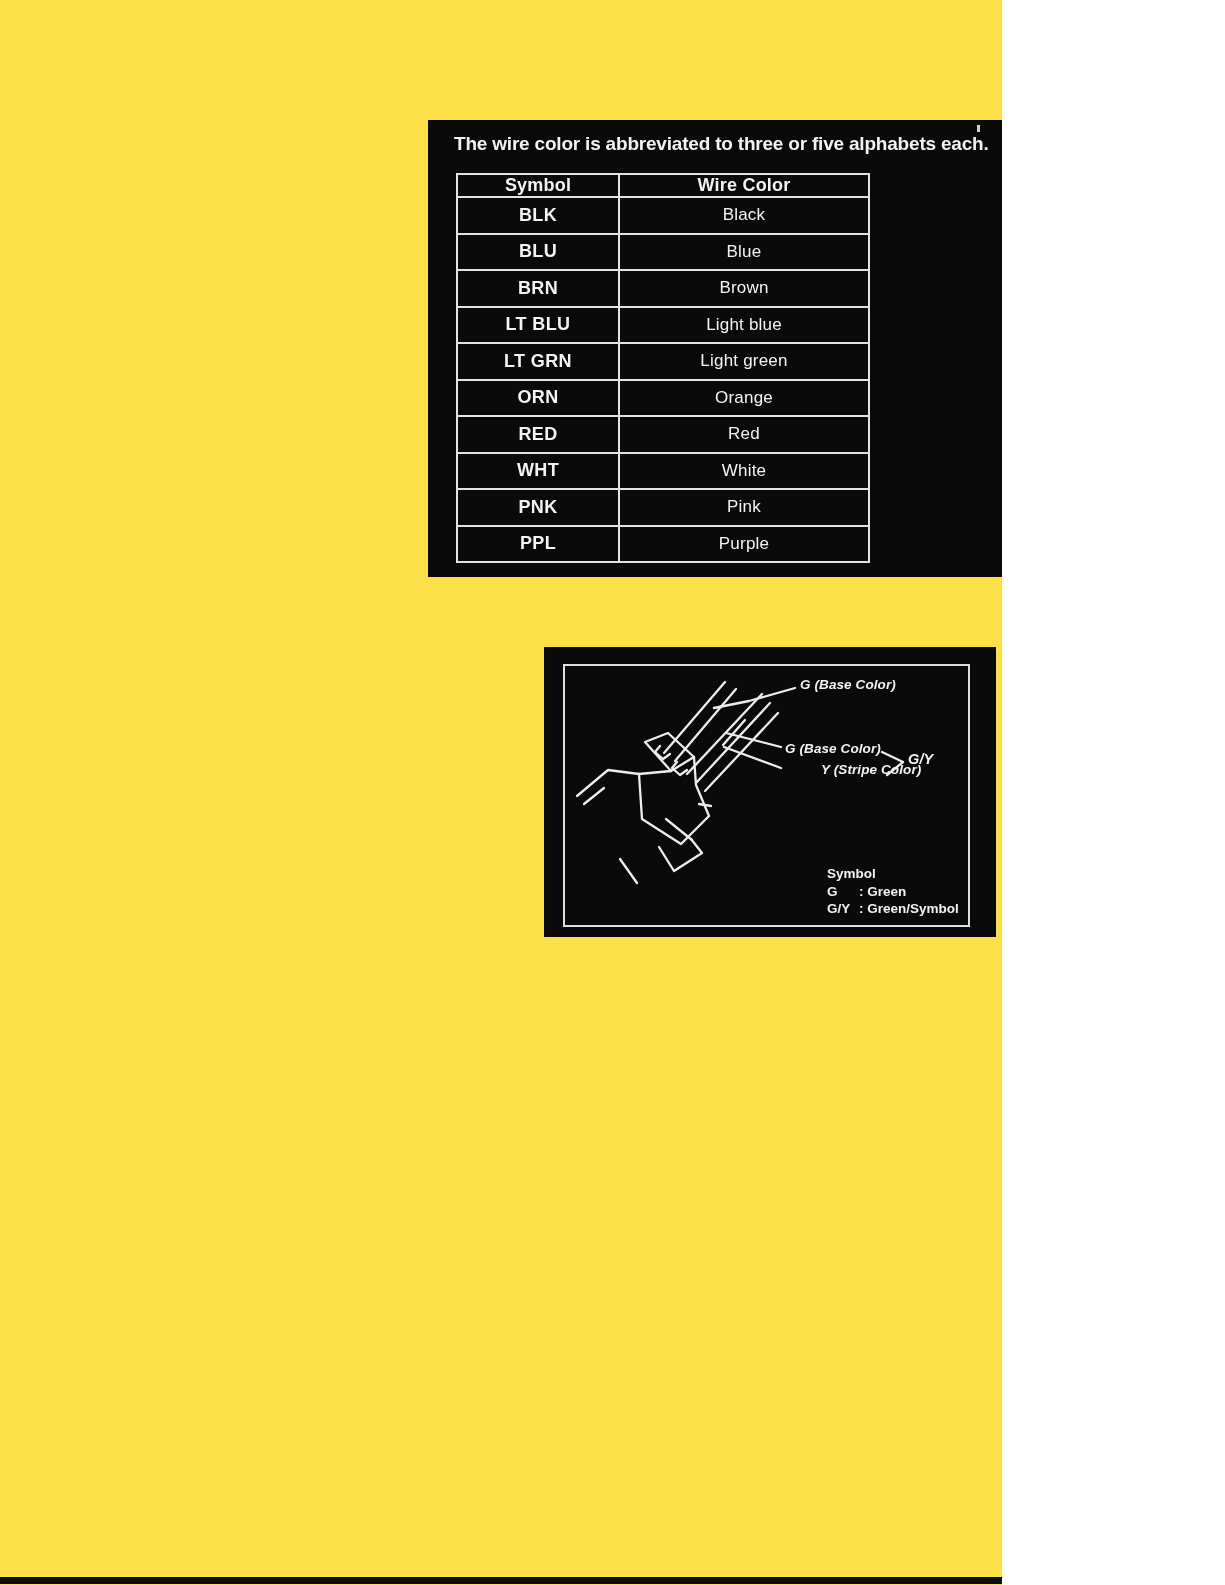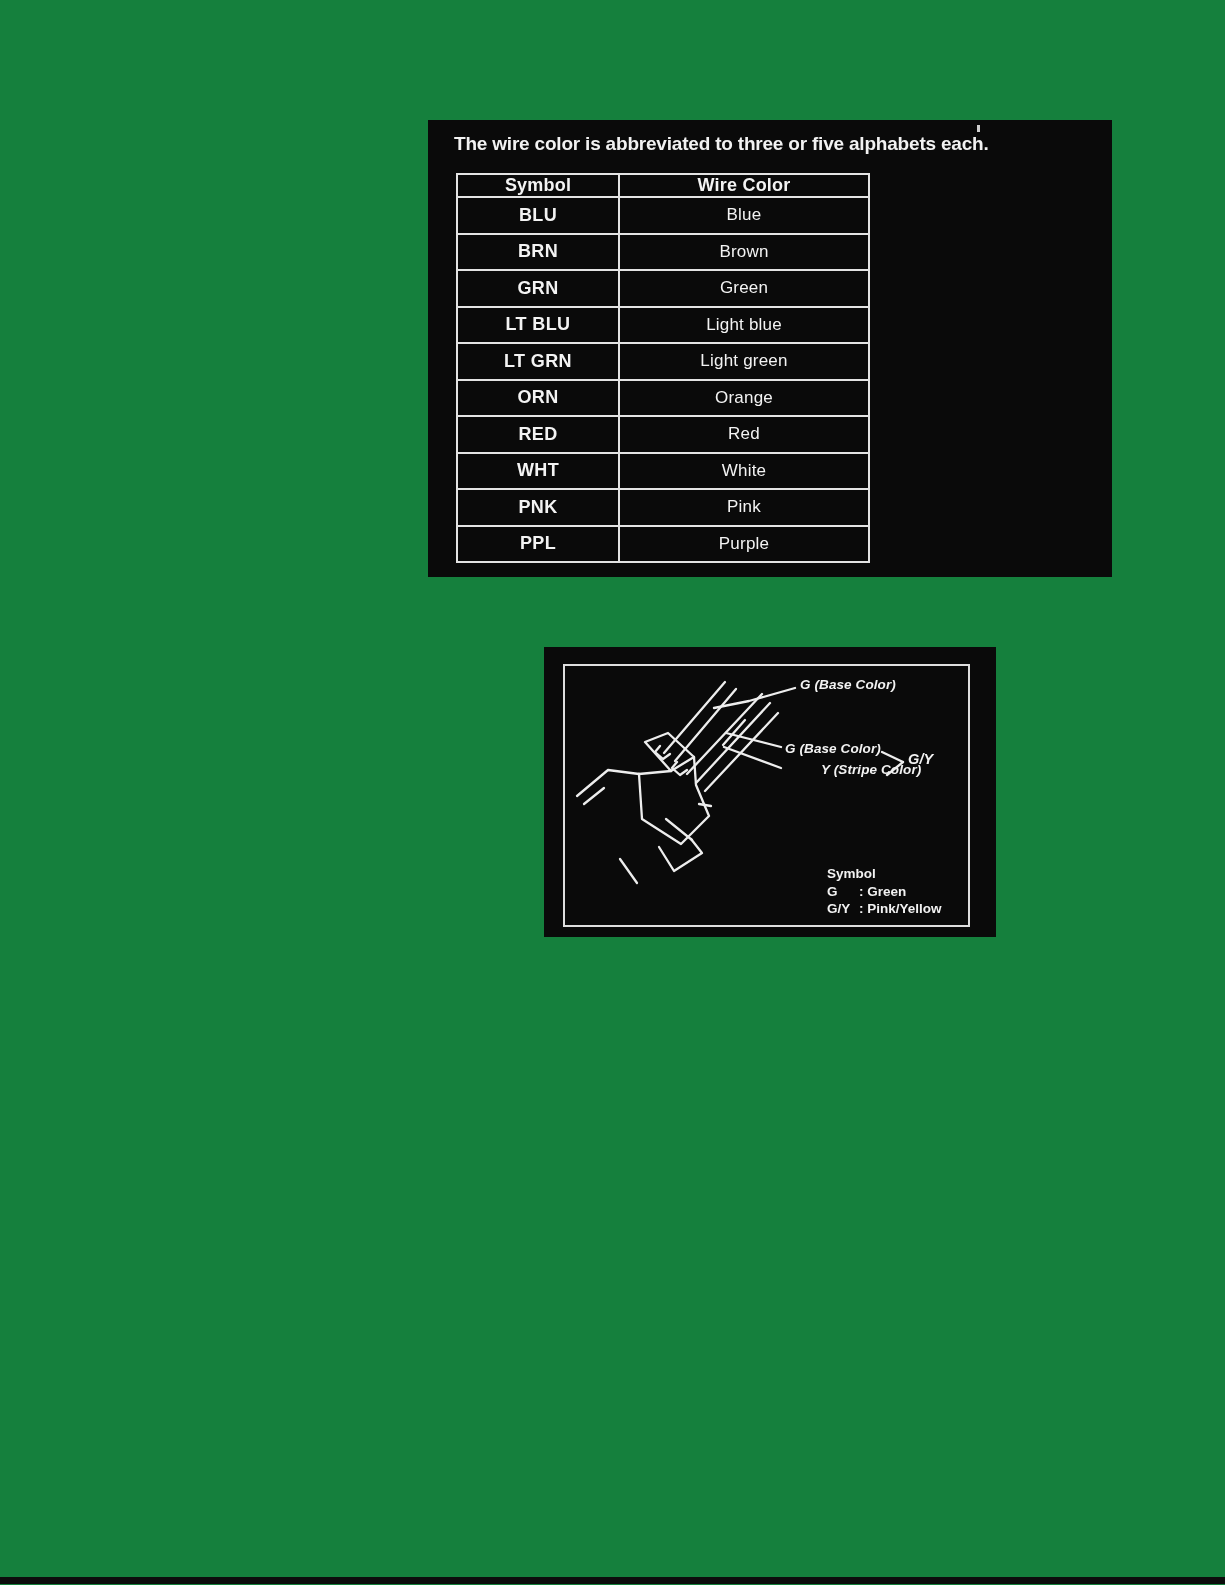"The wire color is abbreviated" .page { background: #15803d -> #fde047; width: 1225px -> 1002px }
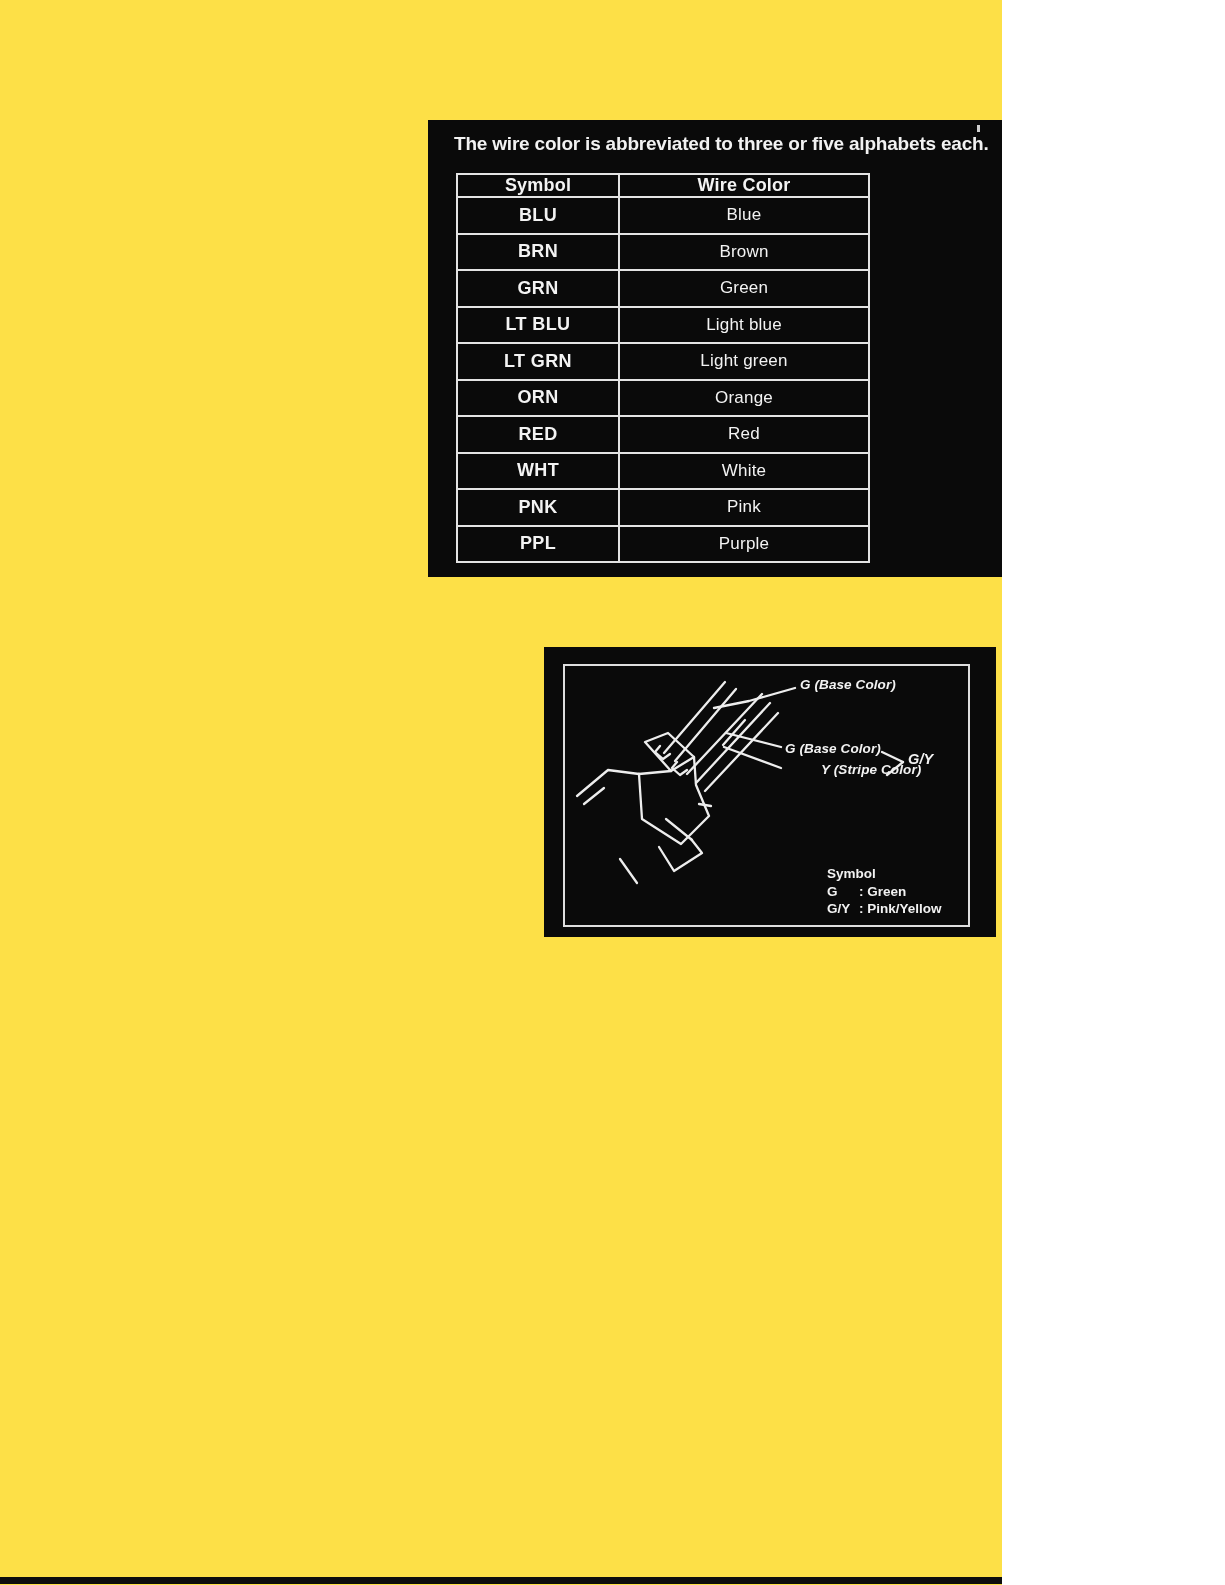"BLK" tr { html: none -> <tr> <td>BLK</td> <td>Black</td> </tr> }
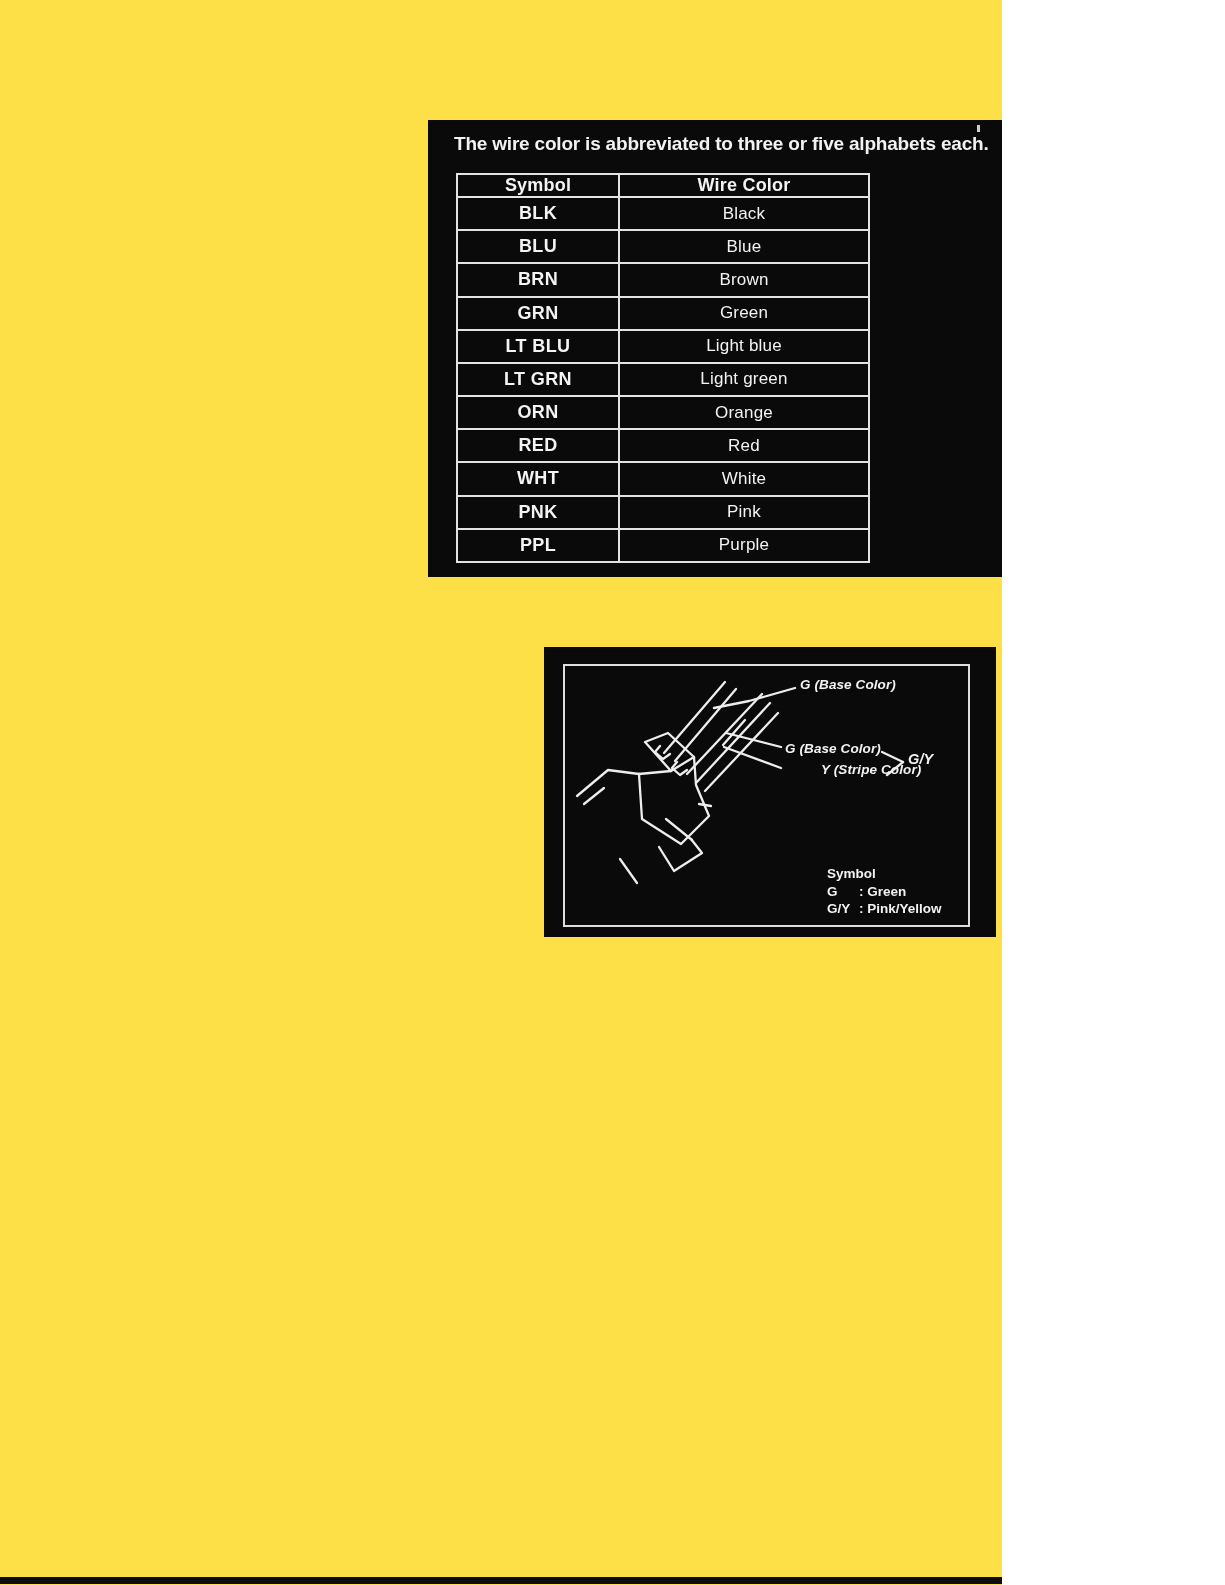"GRN" tr { html: <tr> <td>GRN</td> <td>Green</td> </tr> -> none }
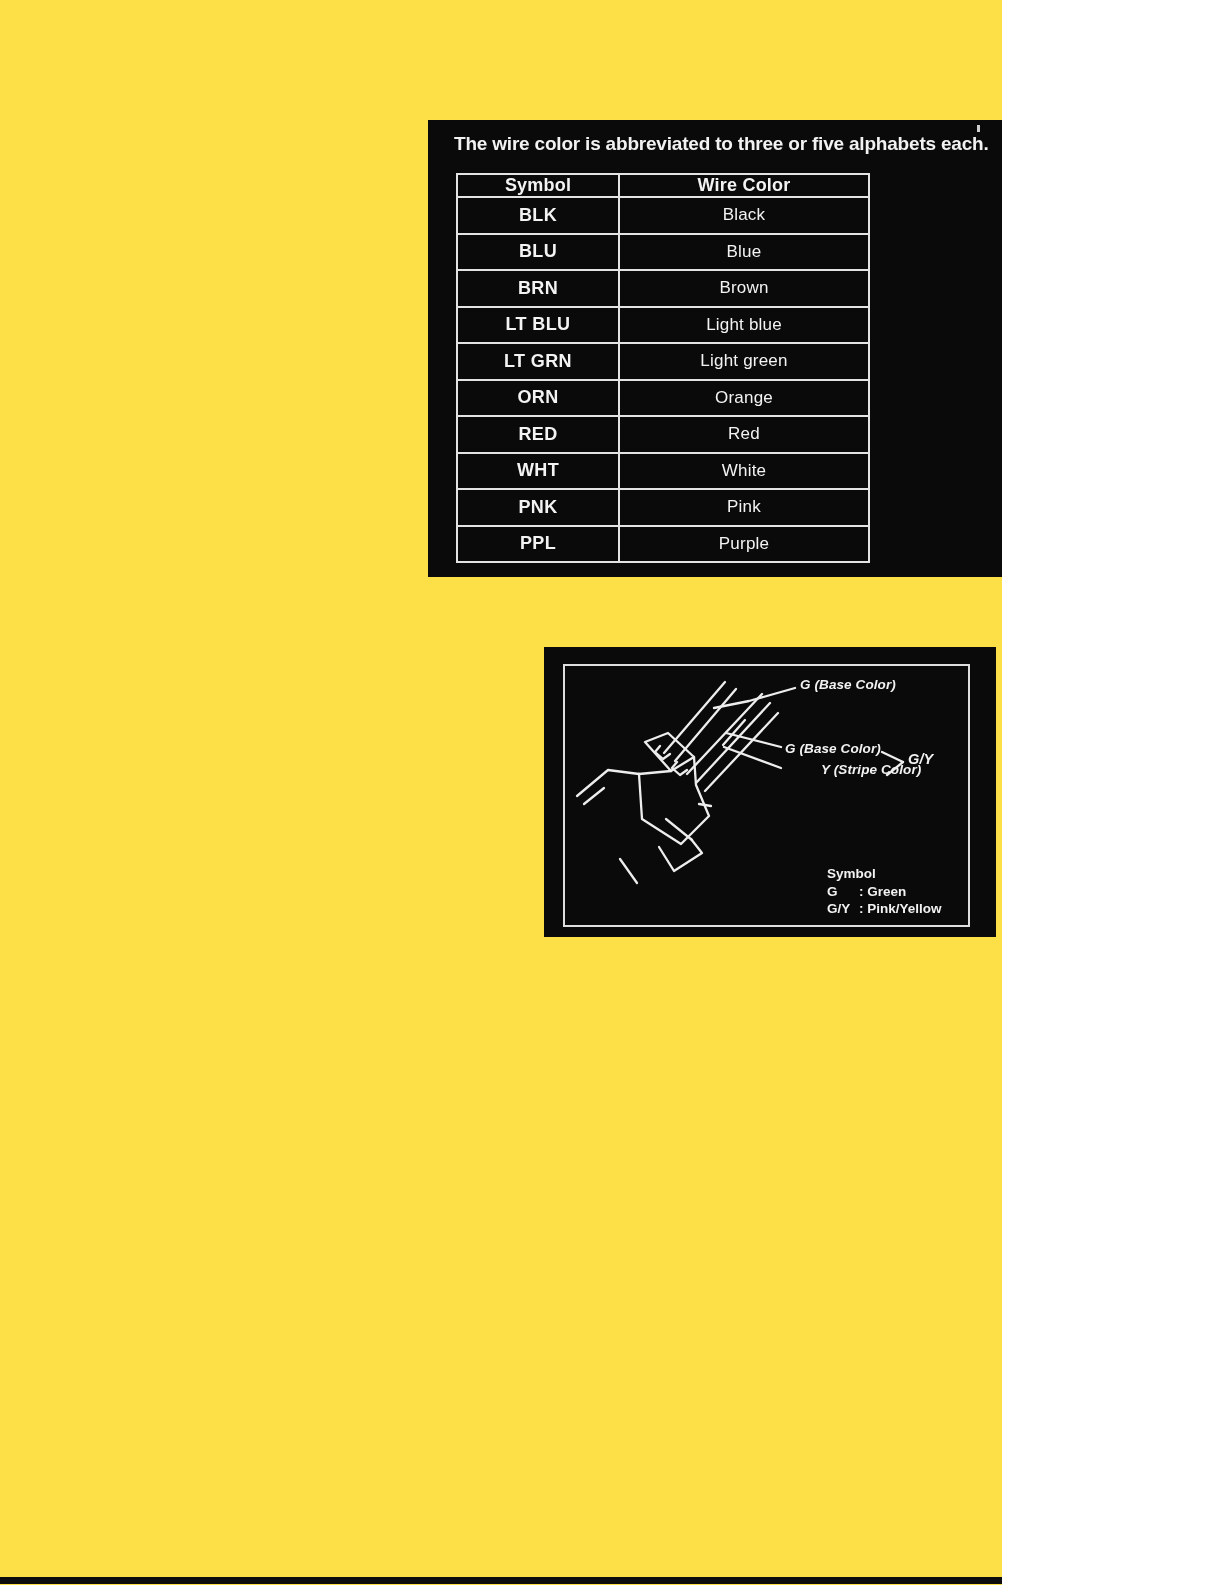": Pink/Yellow" span { text: Pink/Yellow -> Green/Symbol }
